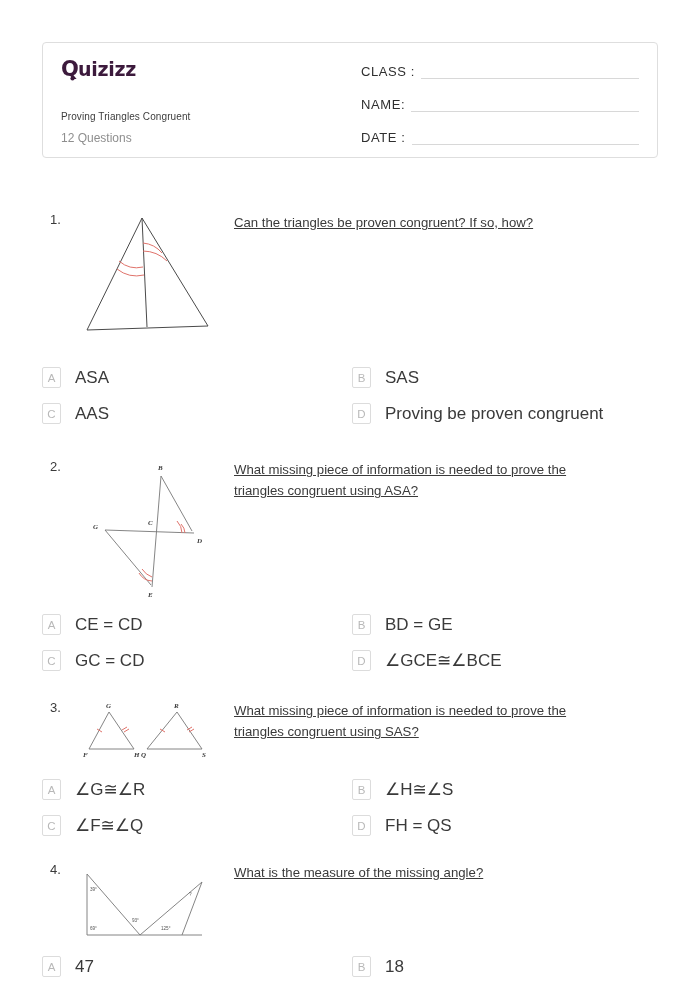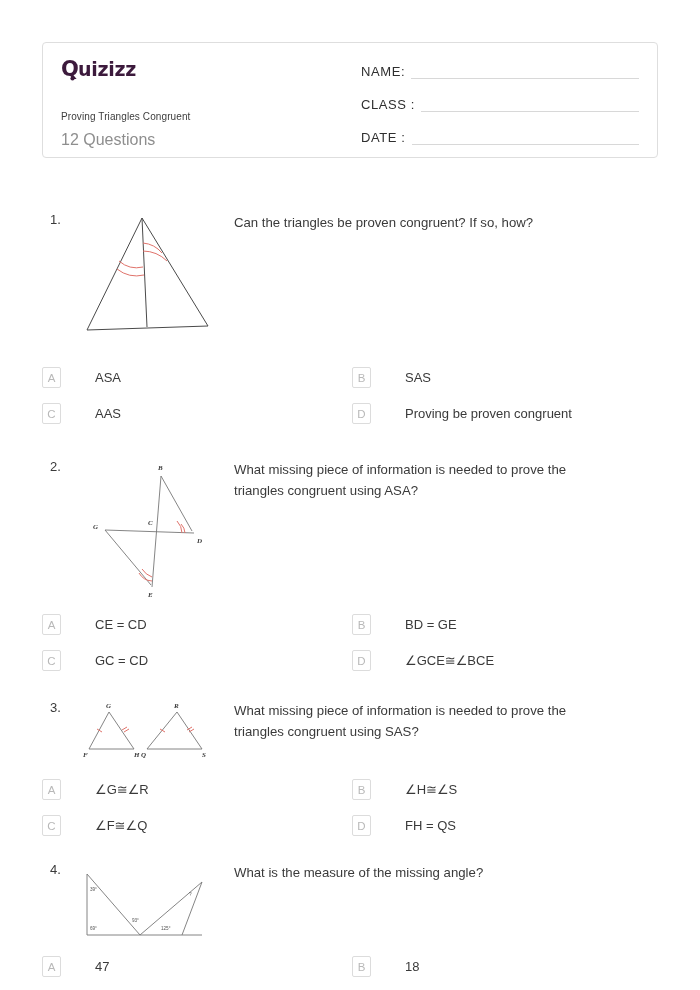"NAME:" div.field-row { order: before "CLASS :" -> after "CLASS :" }
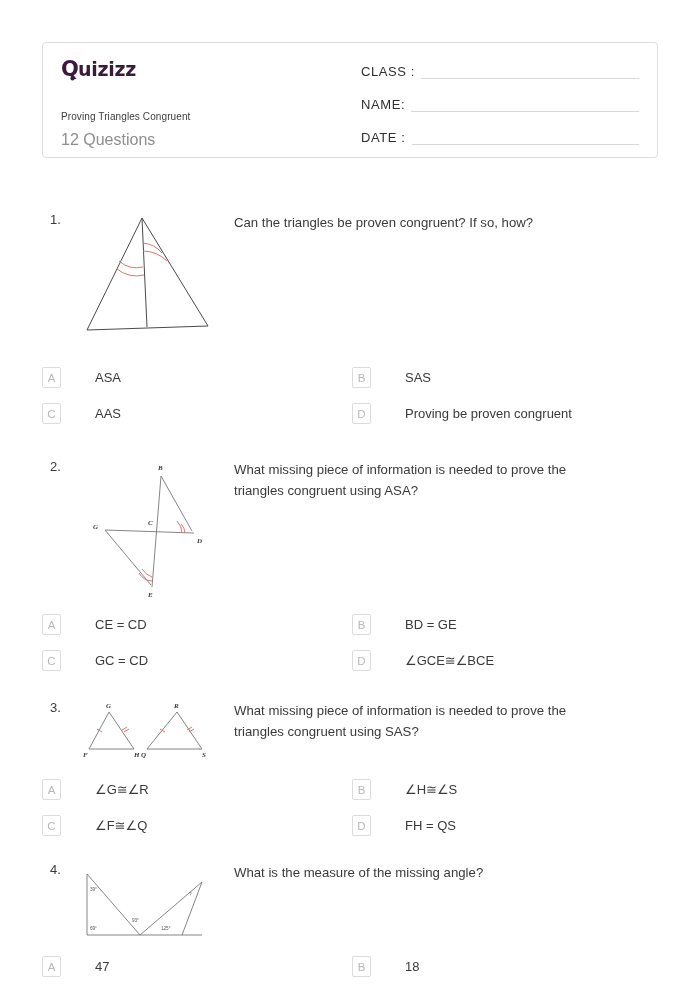"12 Questions" .quiz-count { font-size: 16px -> 12px }
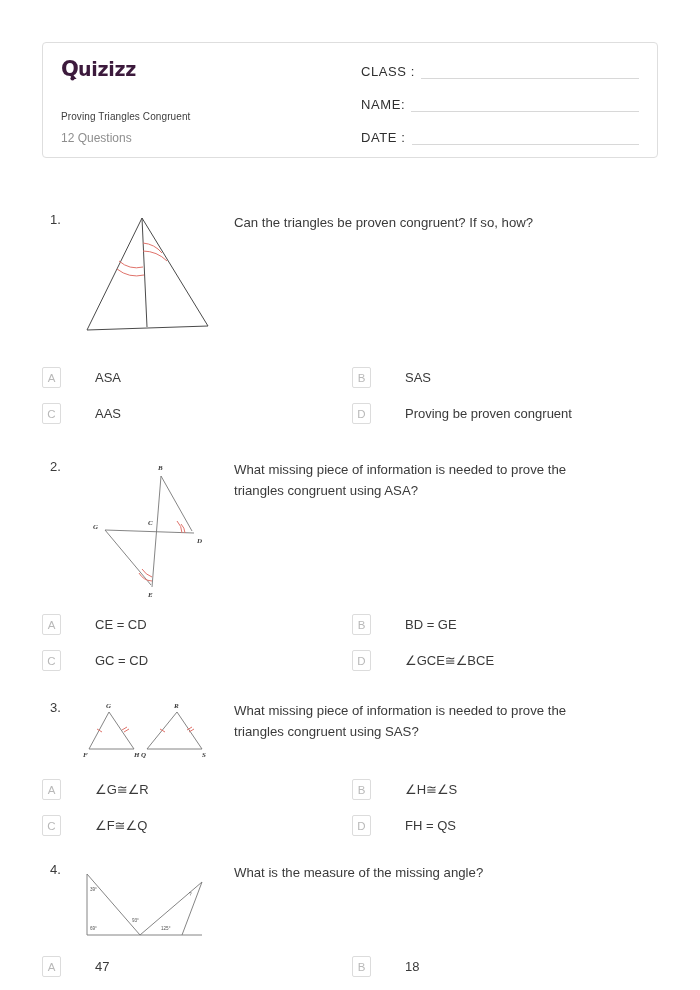"Can the triangles be proven" .q-text { text-decoration: none -> underline }
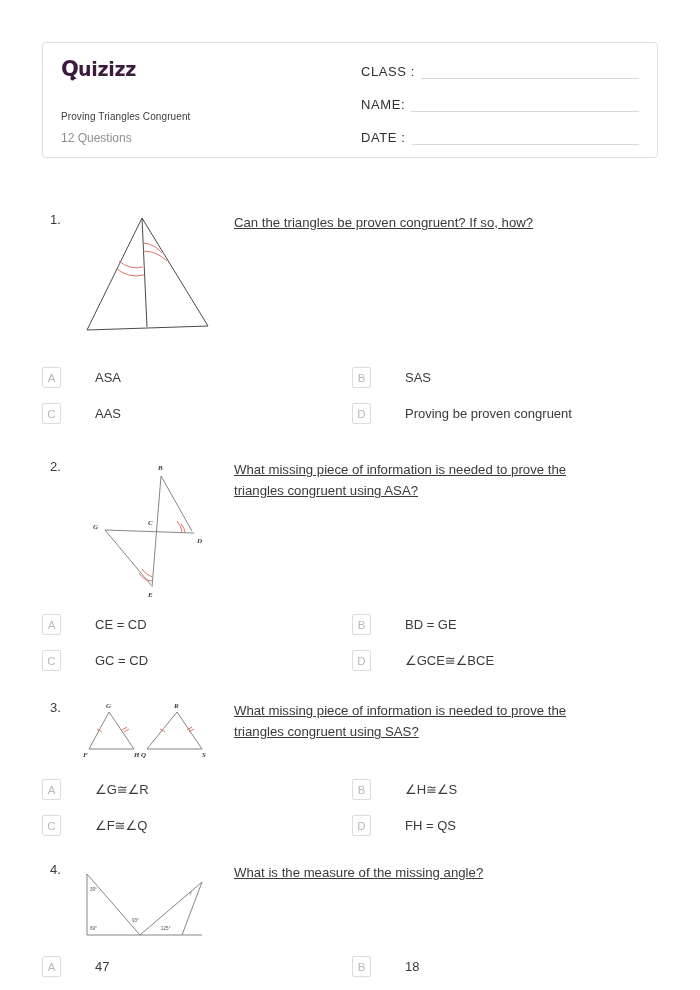"ASA" .opt-text { font-size: 13px -> 17px; margin-left: 34px -> 14px }
